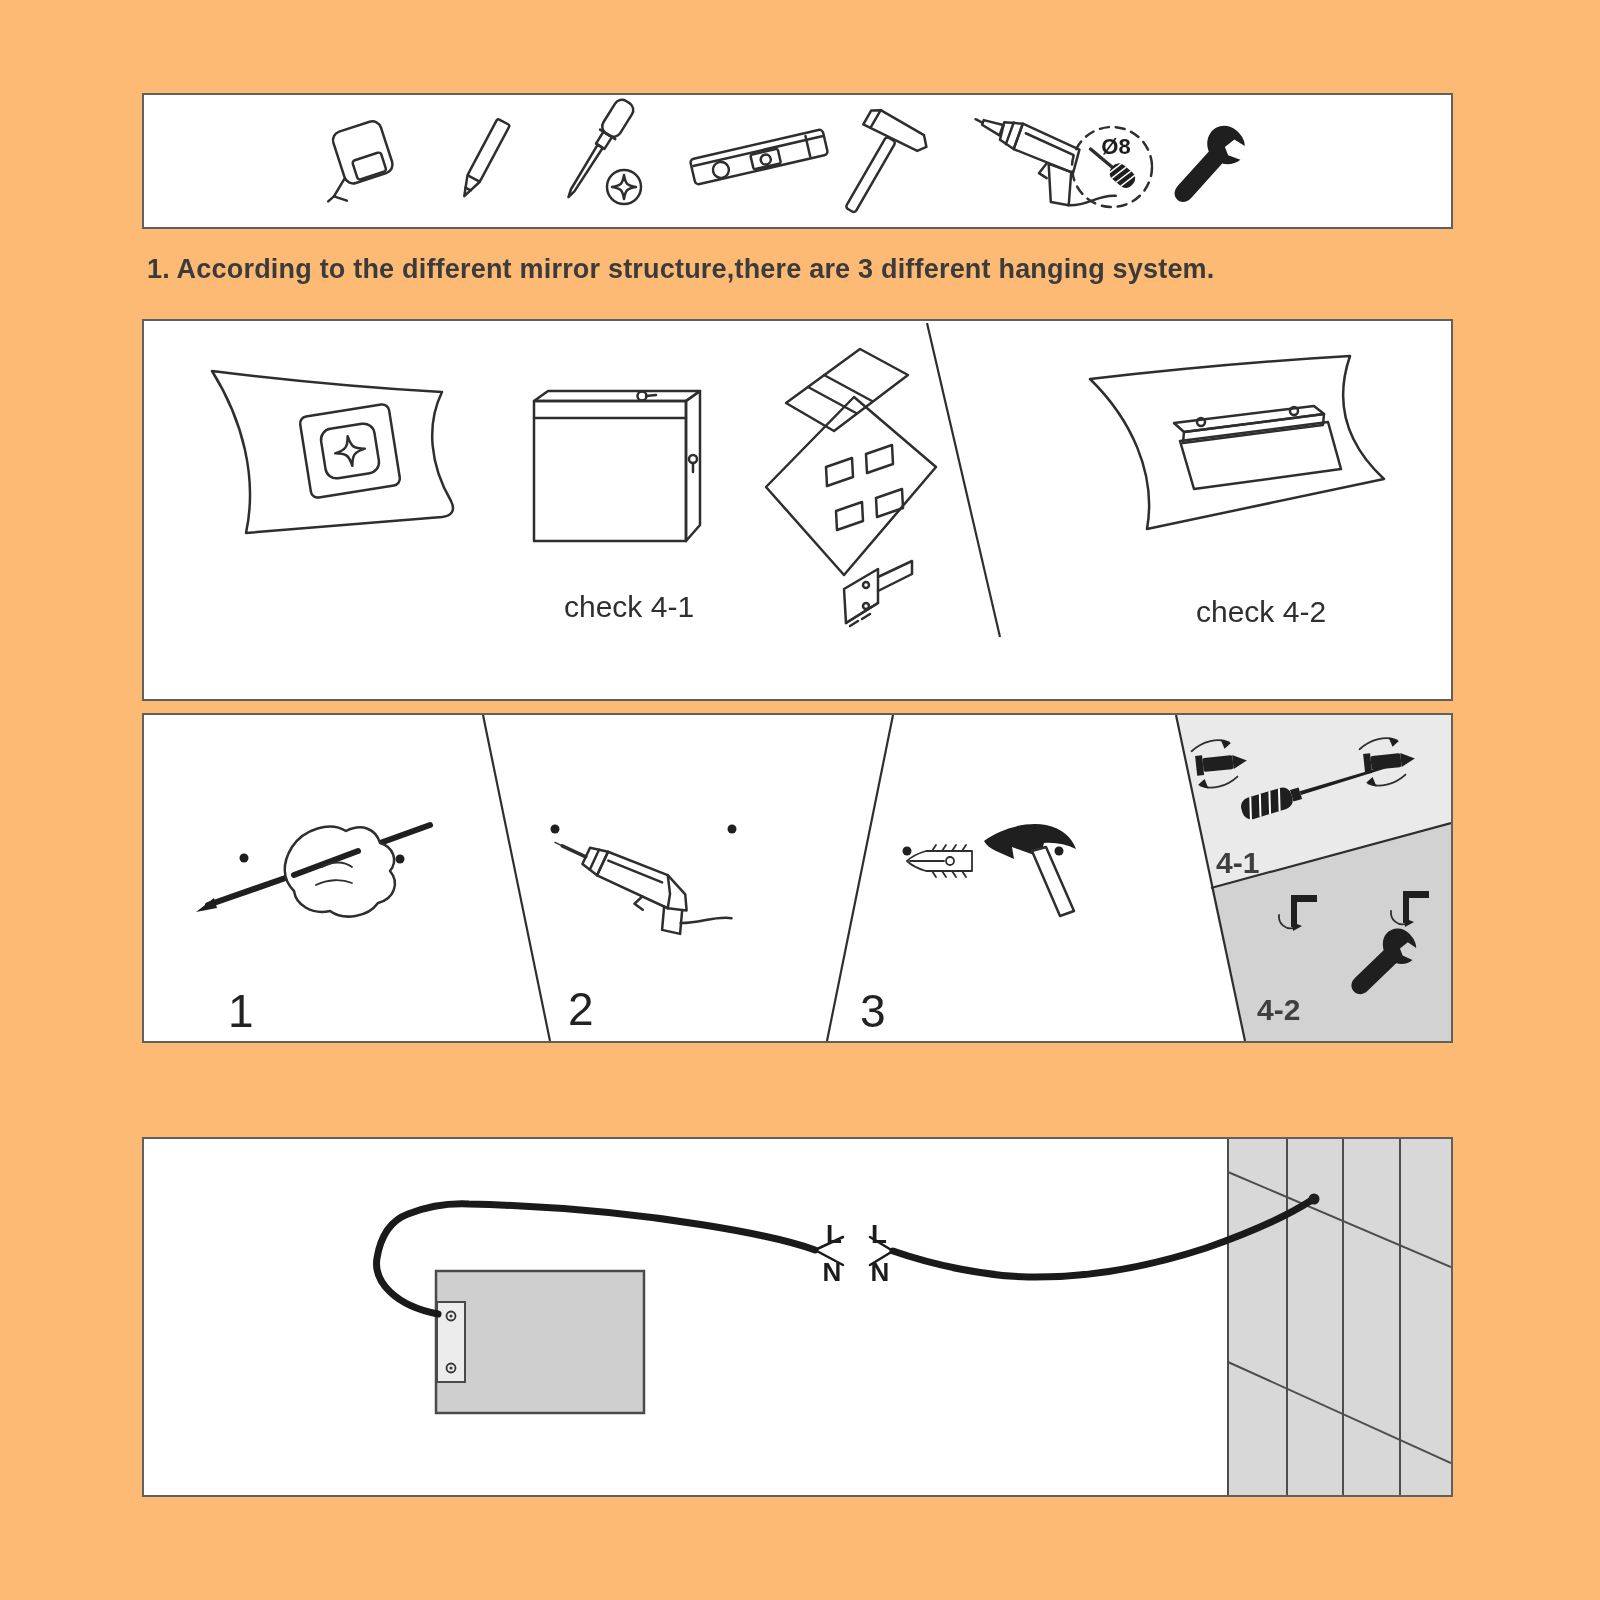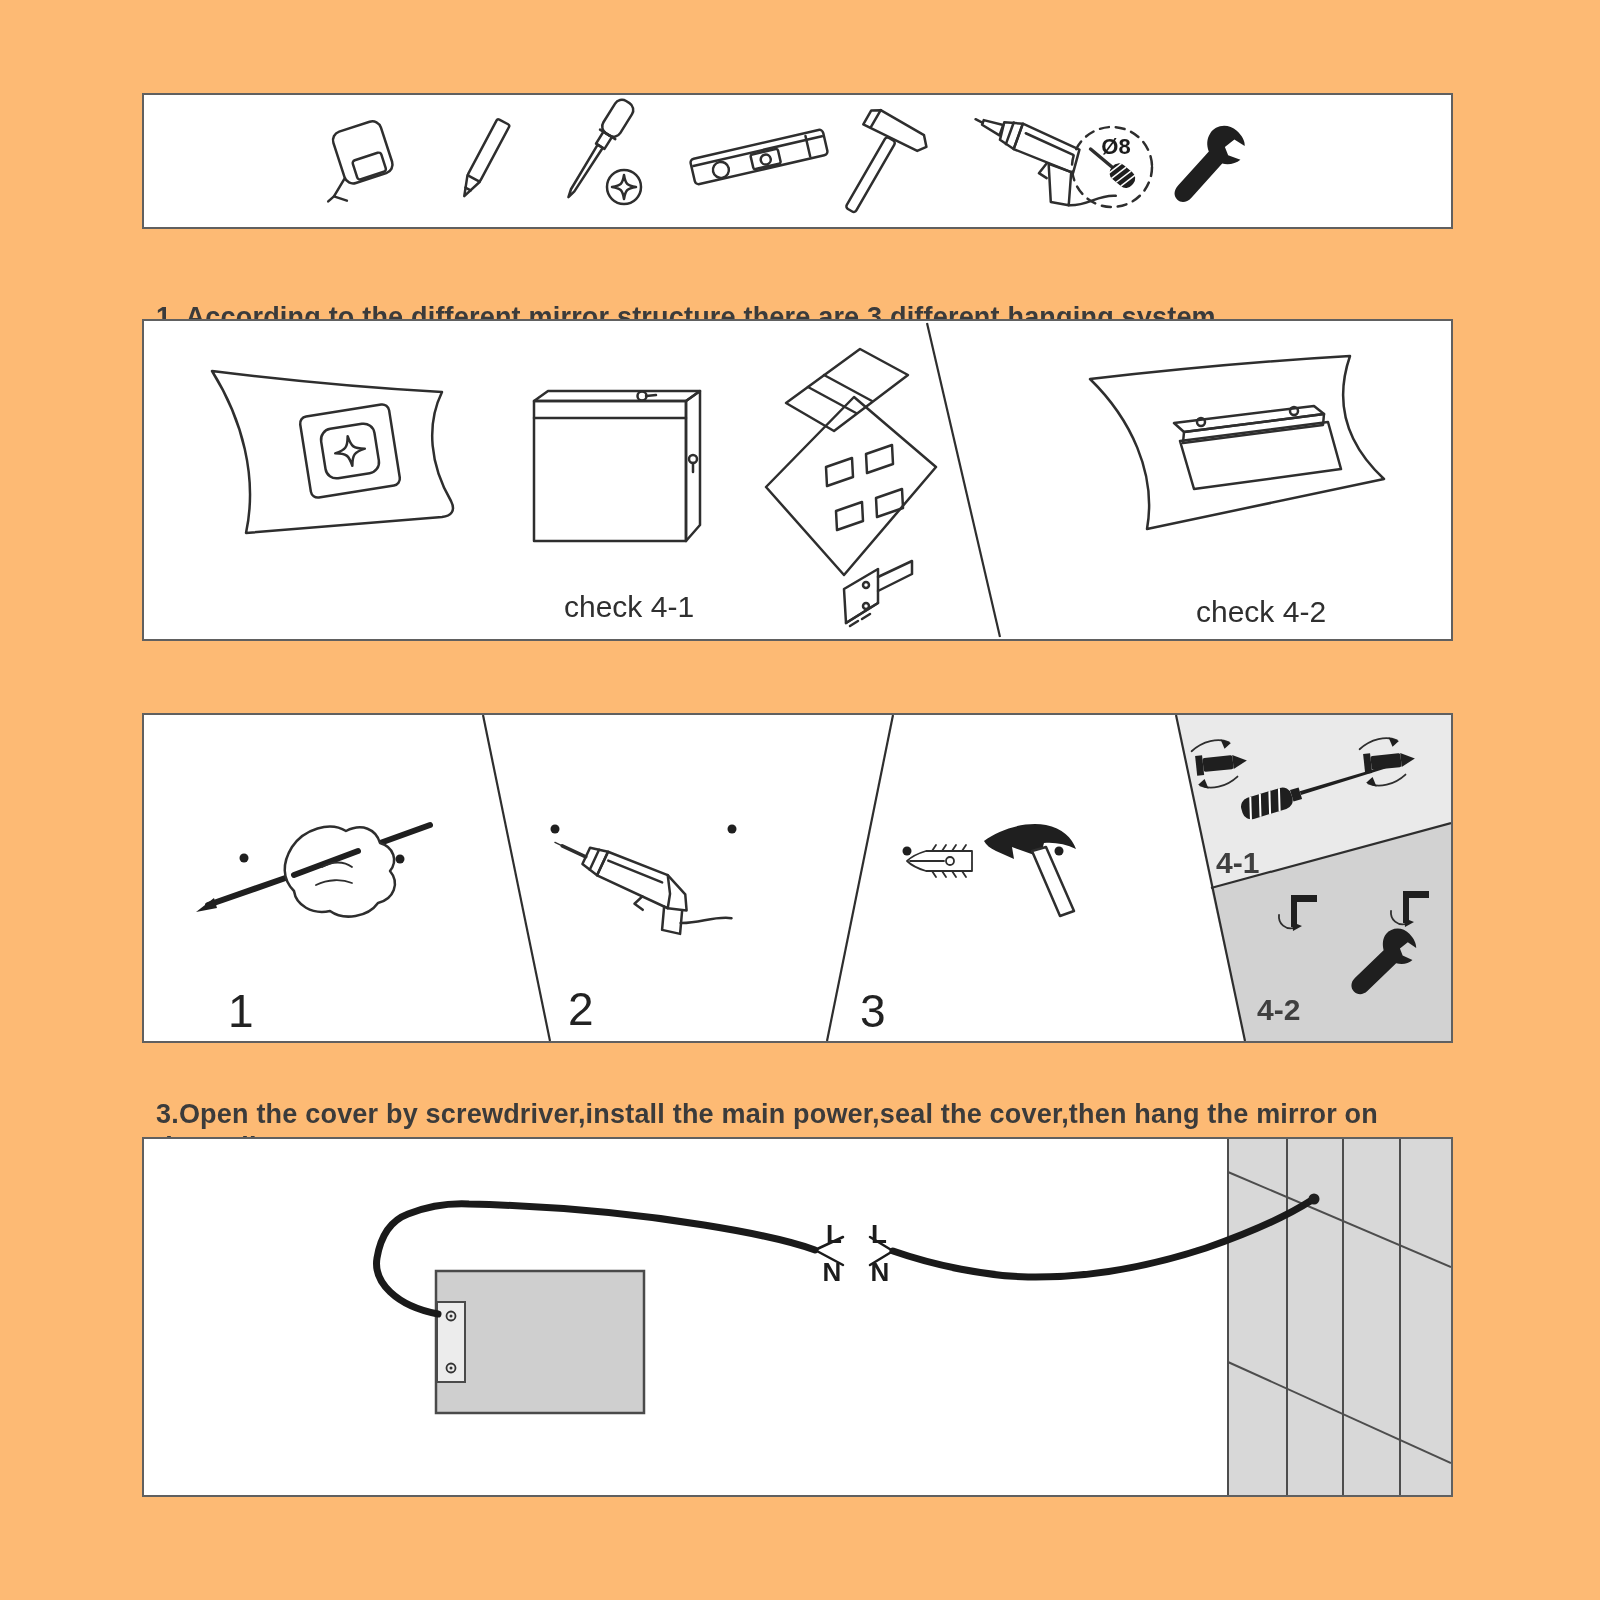"1. According to the different" .step-text { left: 156px -> 147px; margin-top: 48px -> none }
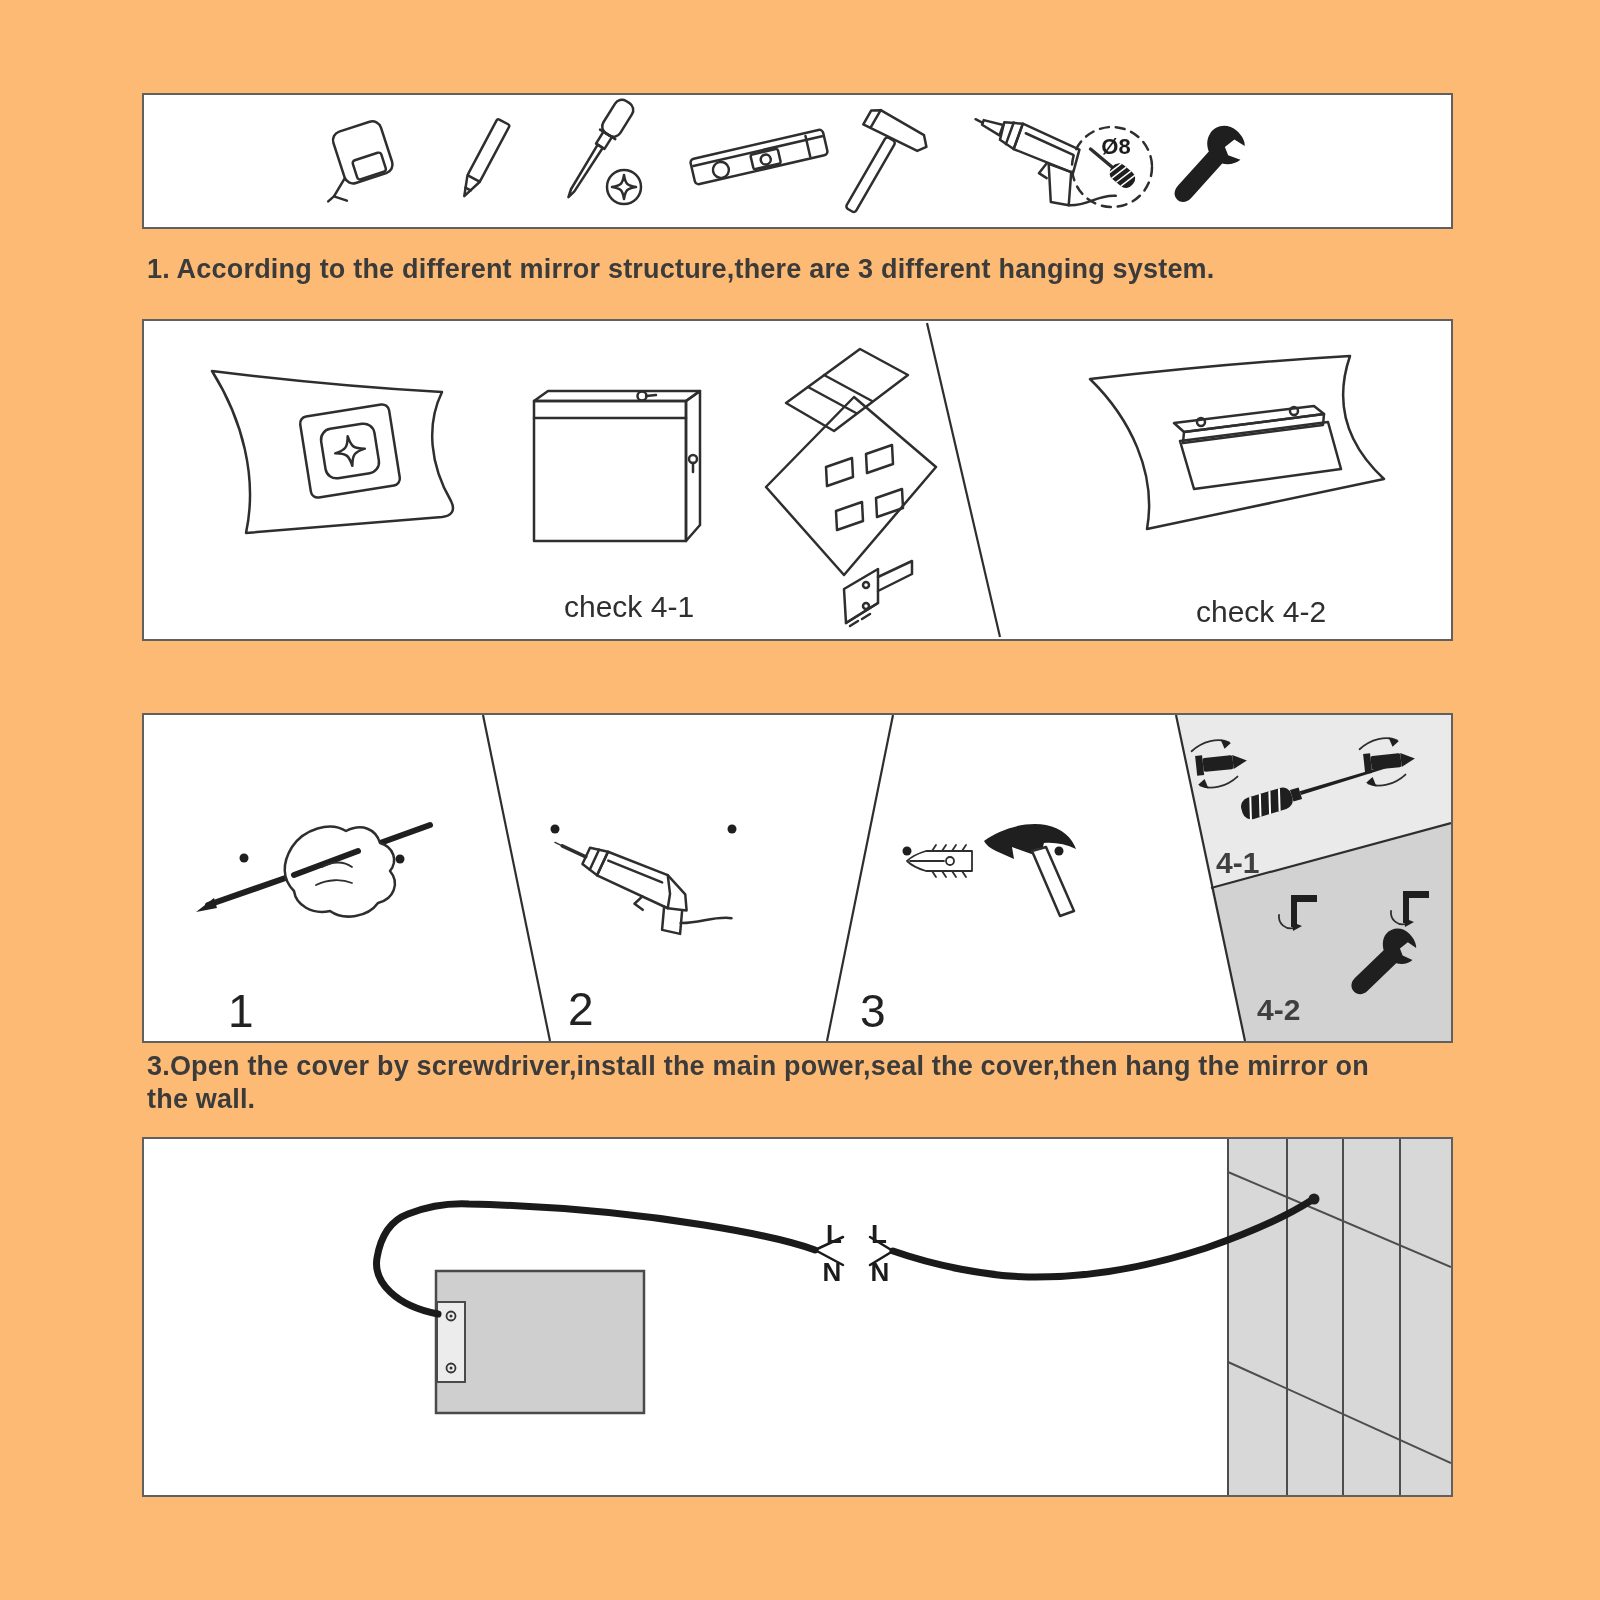"check 4-1" .hanging-box { height: 322px -> 382px }
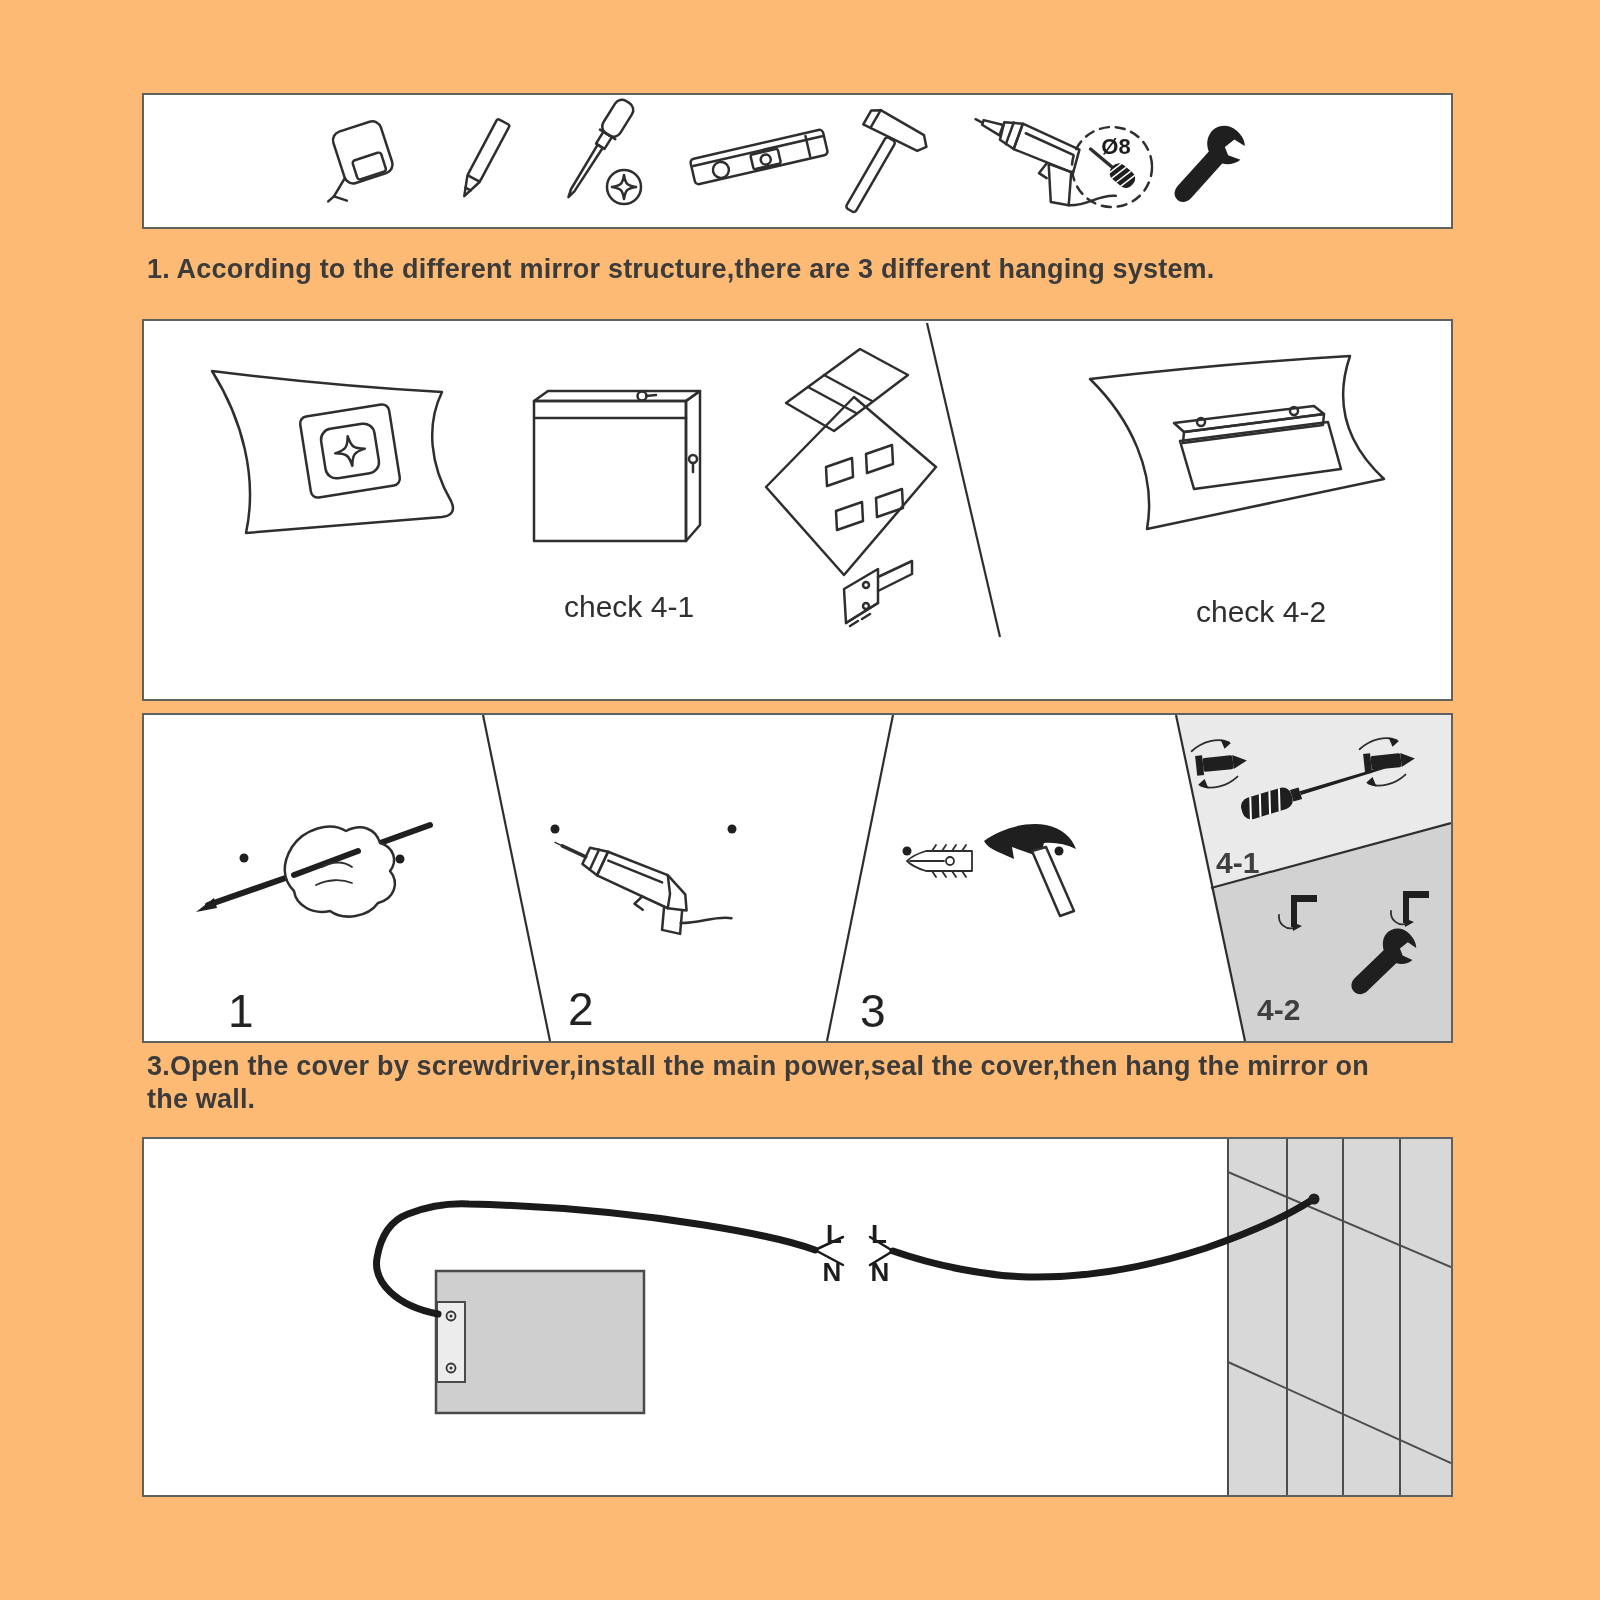"3.Open the cover by screwdriver,install" div.step-text { html: <div> <div>3.Open the cover by screwdriver,install the main power,seal the cover,then hang the mirror on</div> <div>the wall.</div> </div> -> none }
